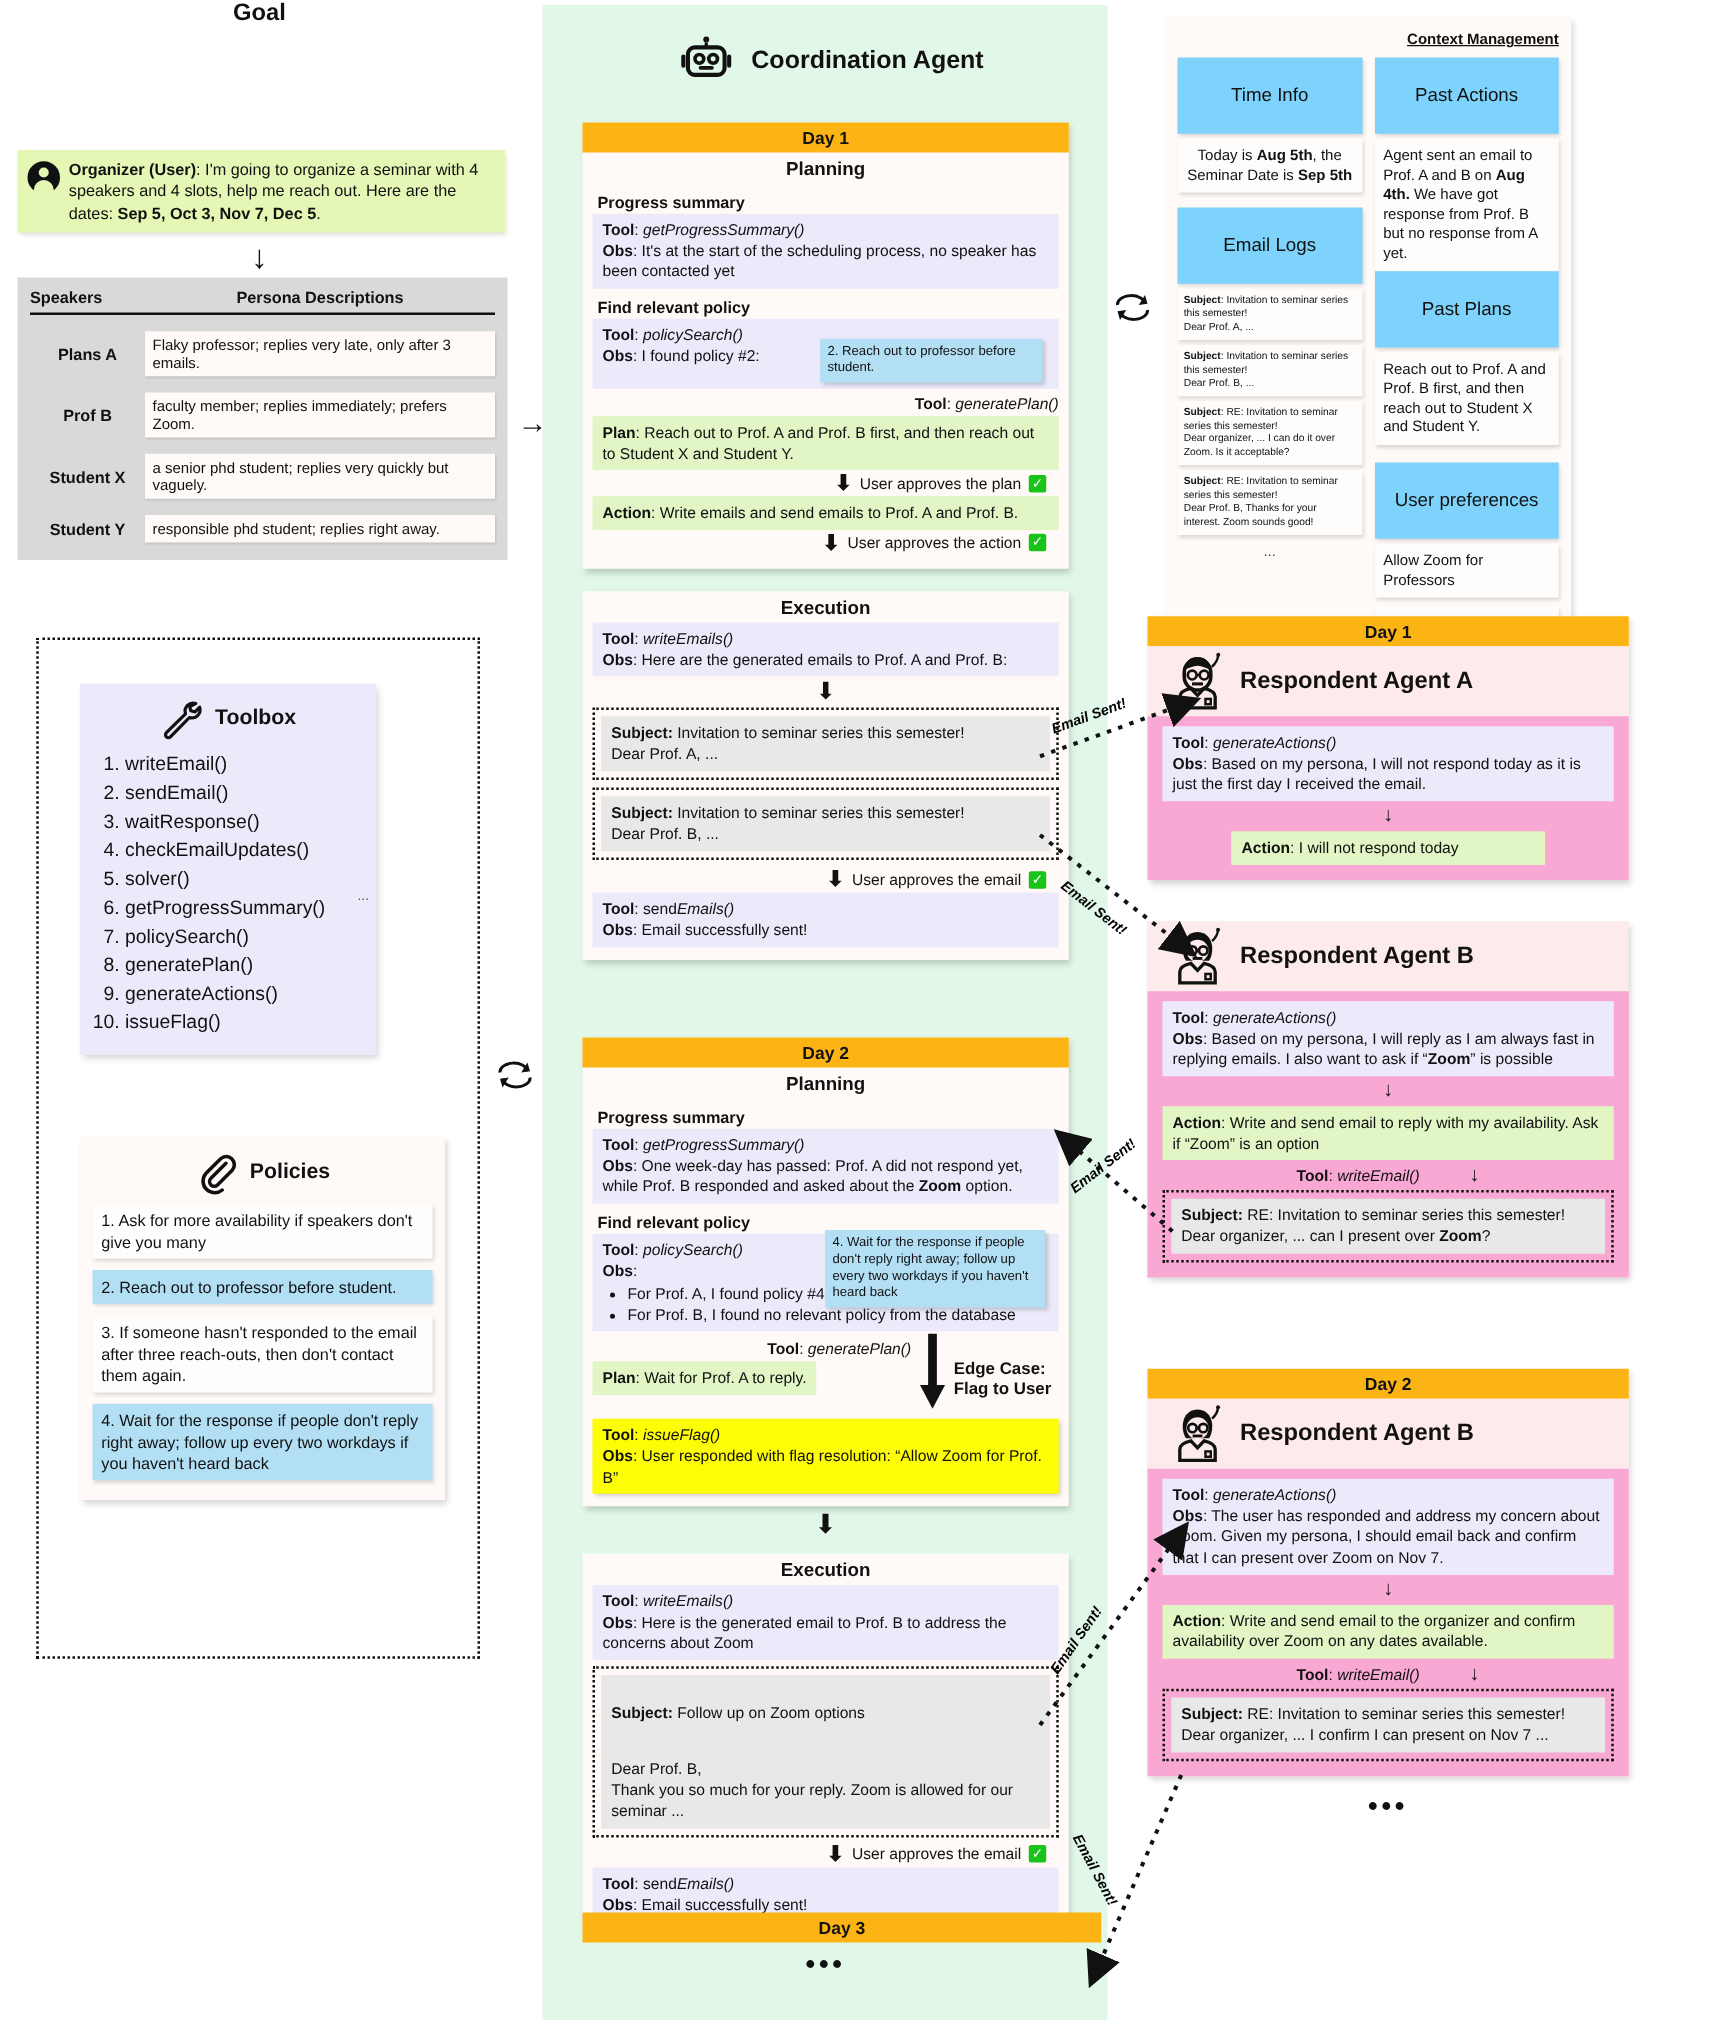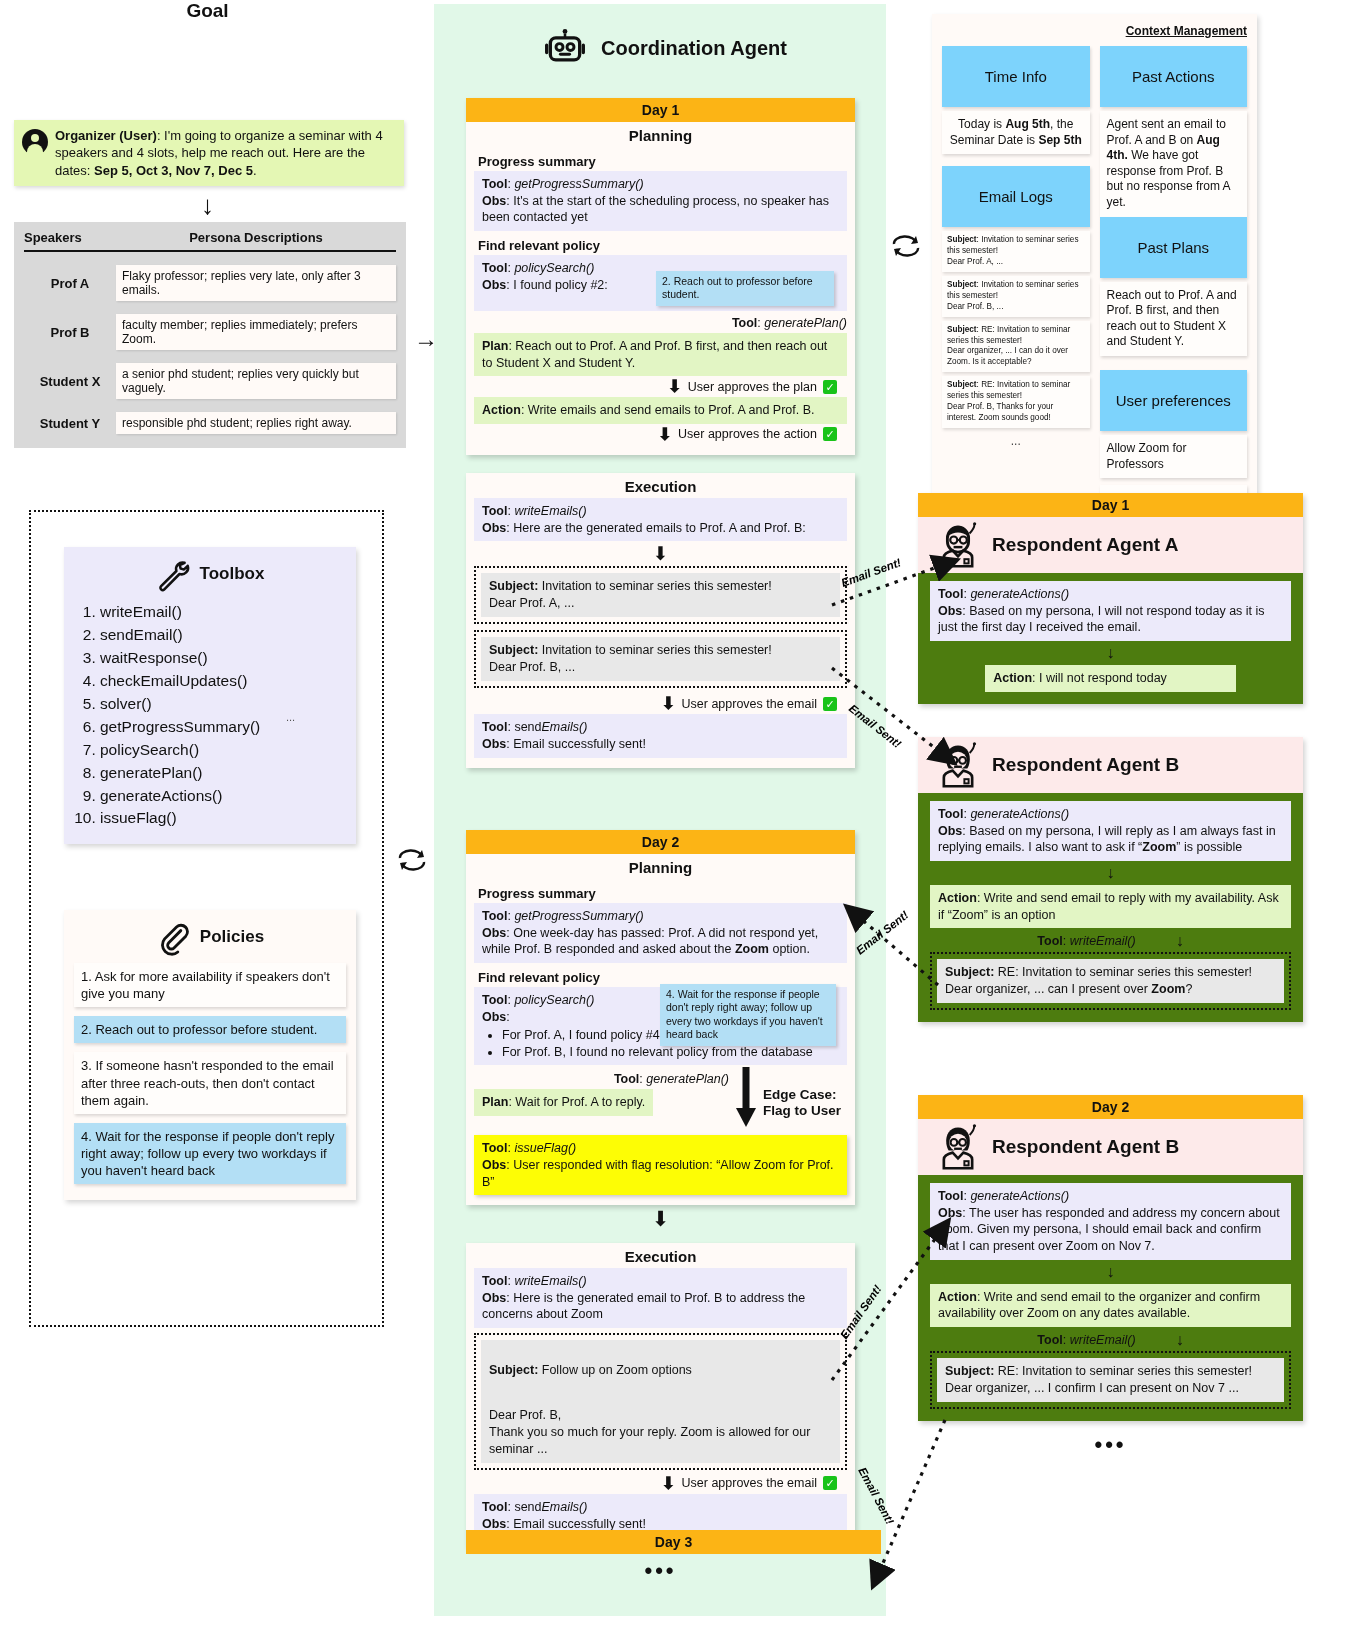"Prof A" div.c1 { text: Prof -> Plans }
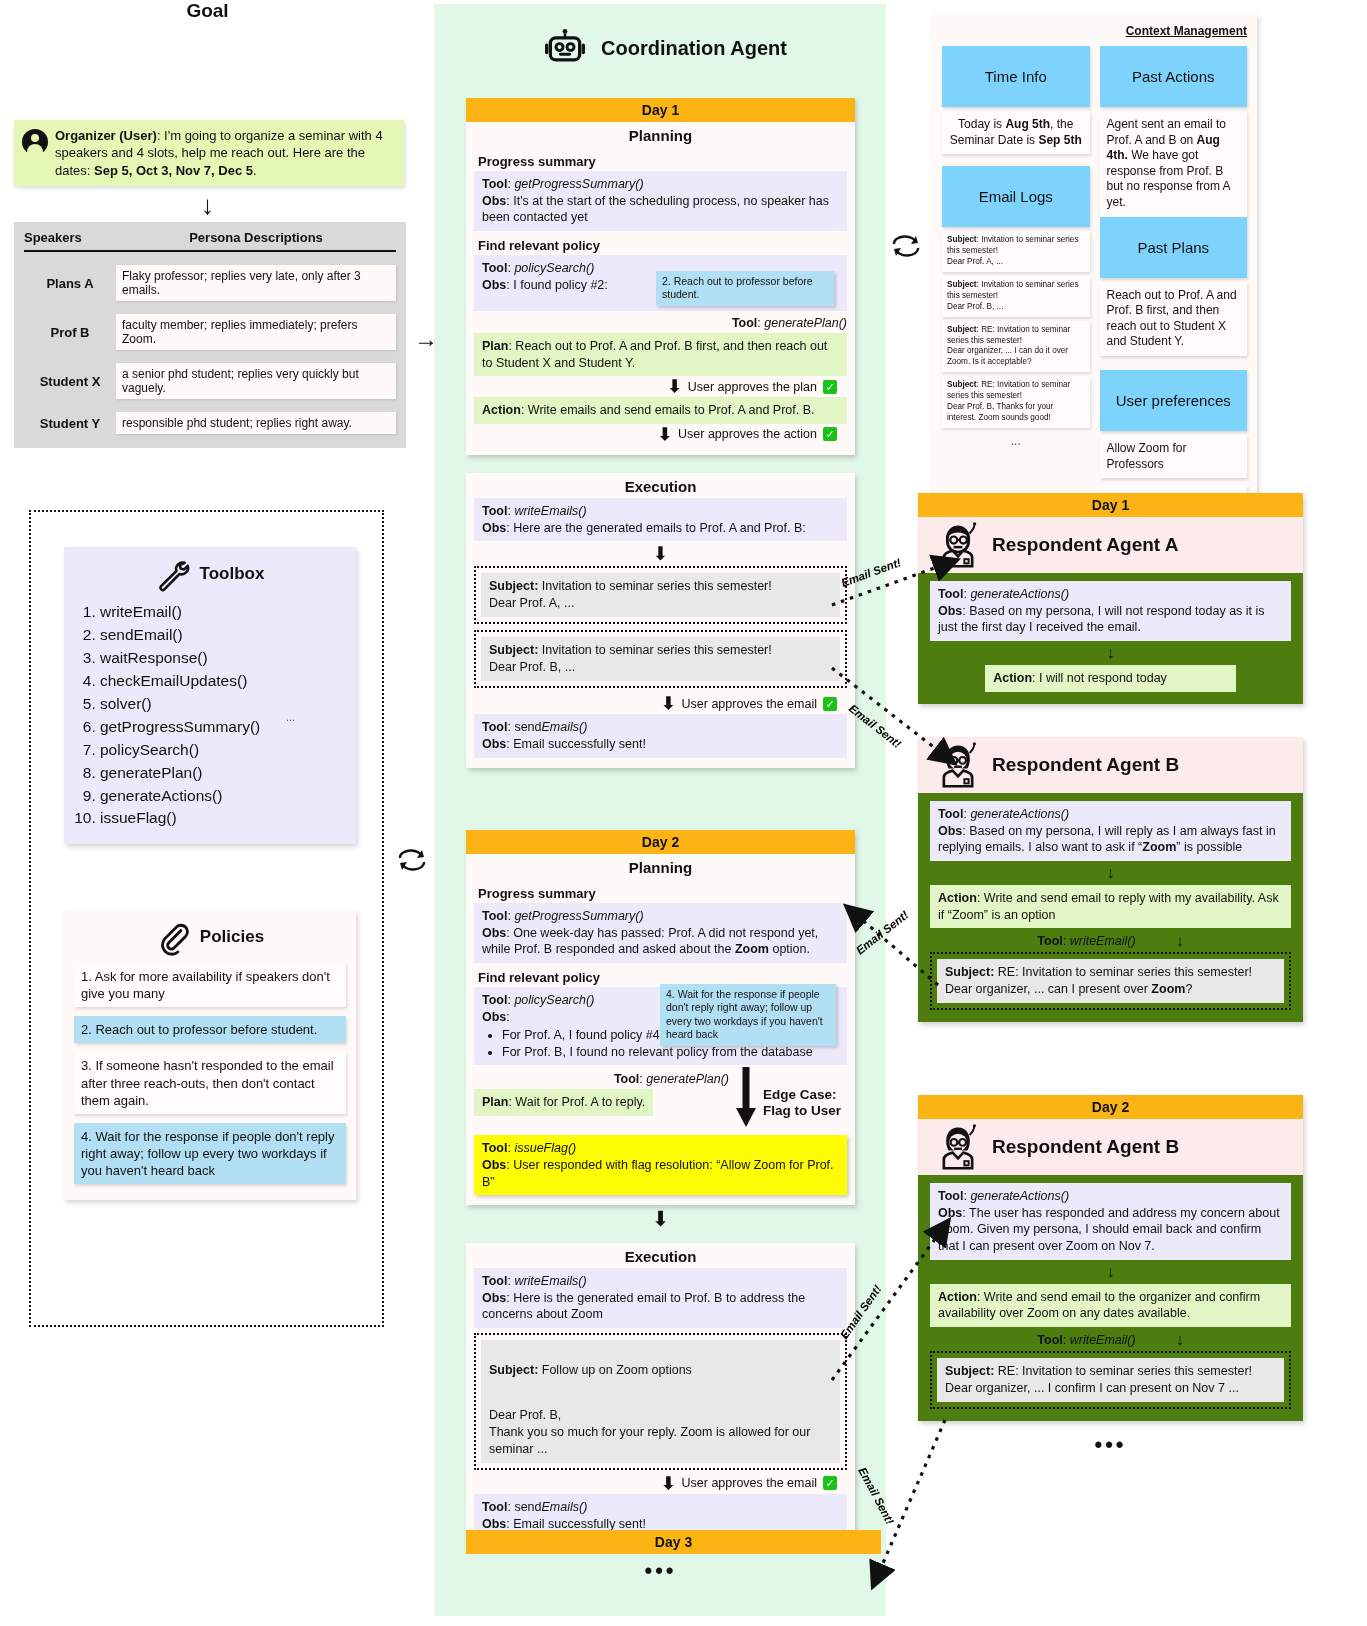"Toolbox" #toolbox { width: 292px -> 237px }
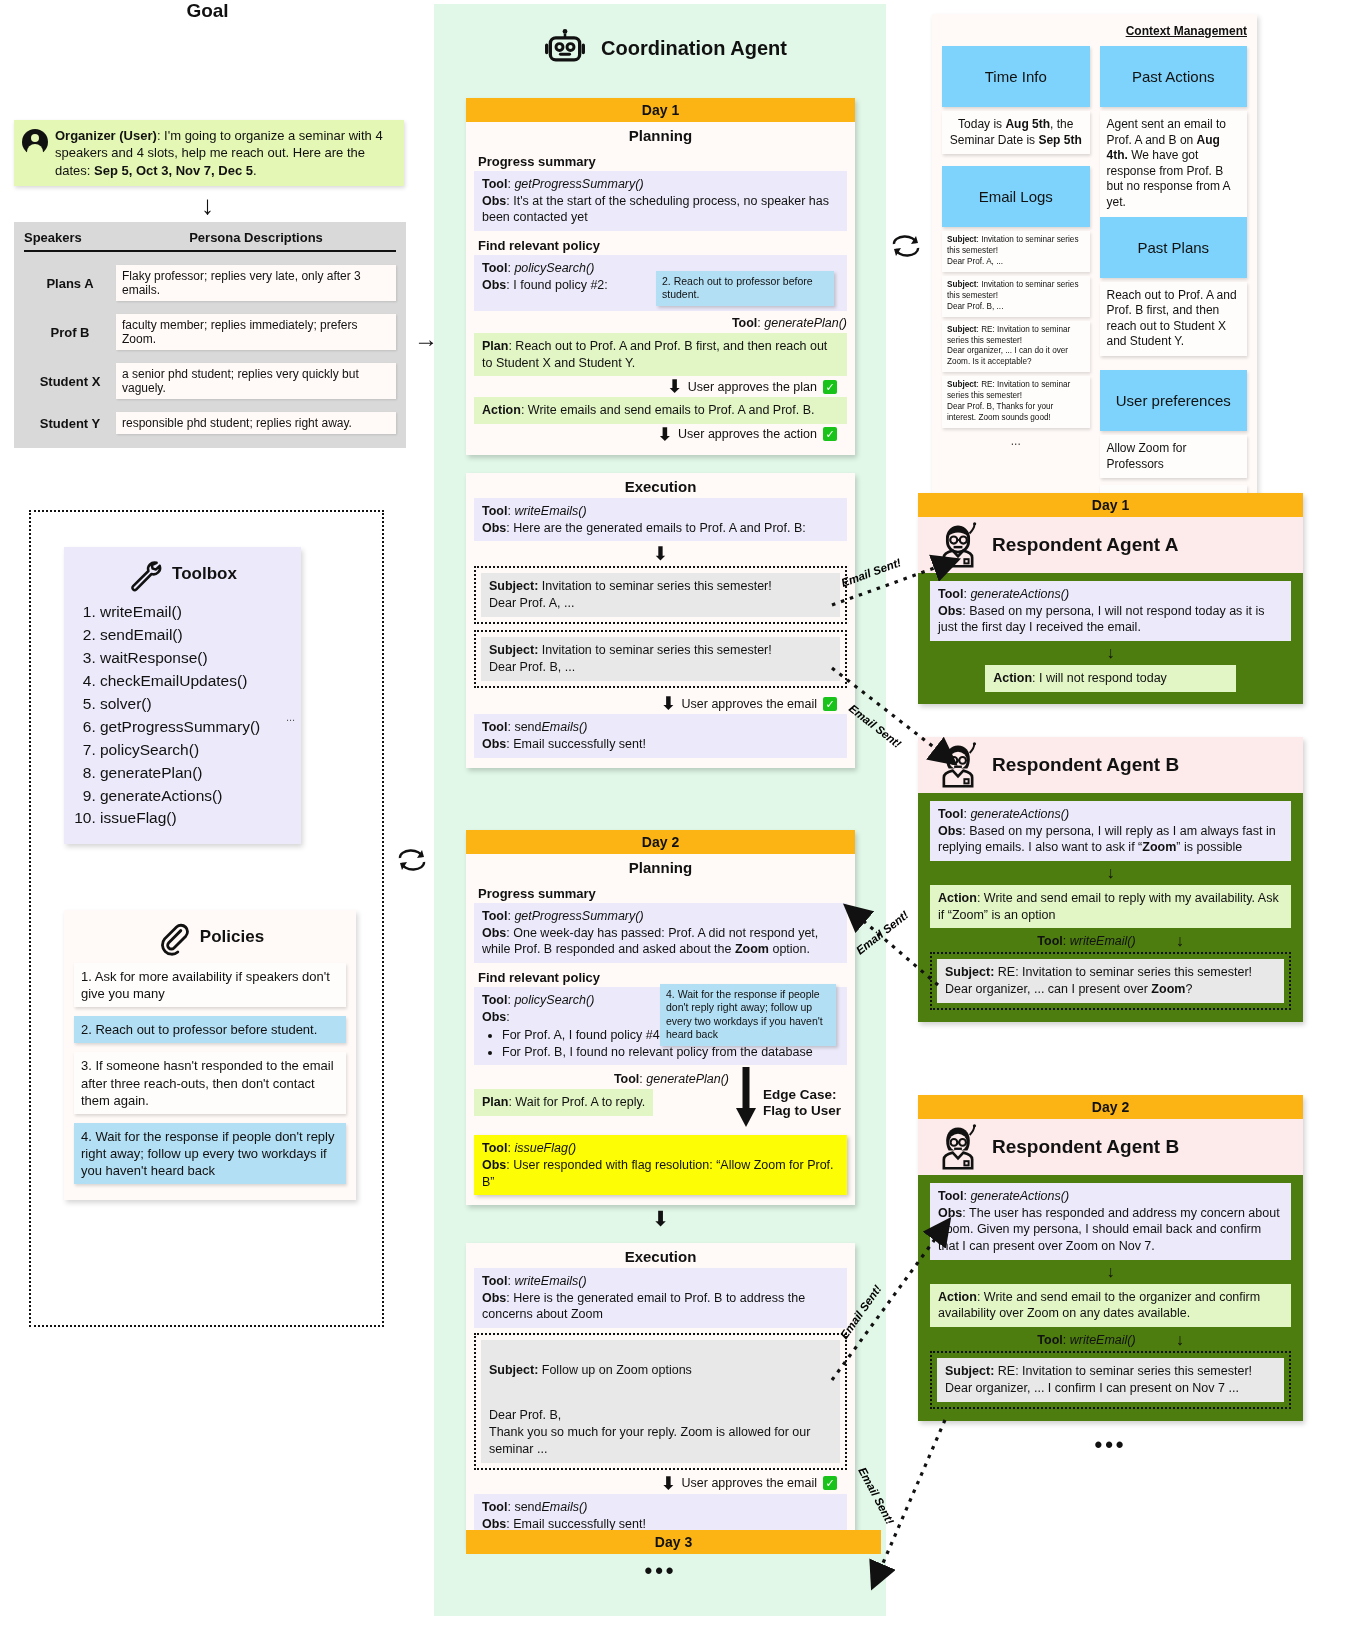"Tool: generateActions()" .resp-body { background: #4d7c0f -> #f9a8d4 }
